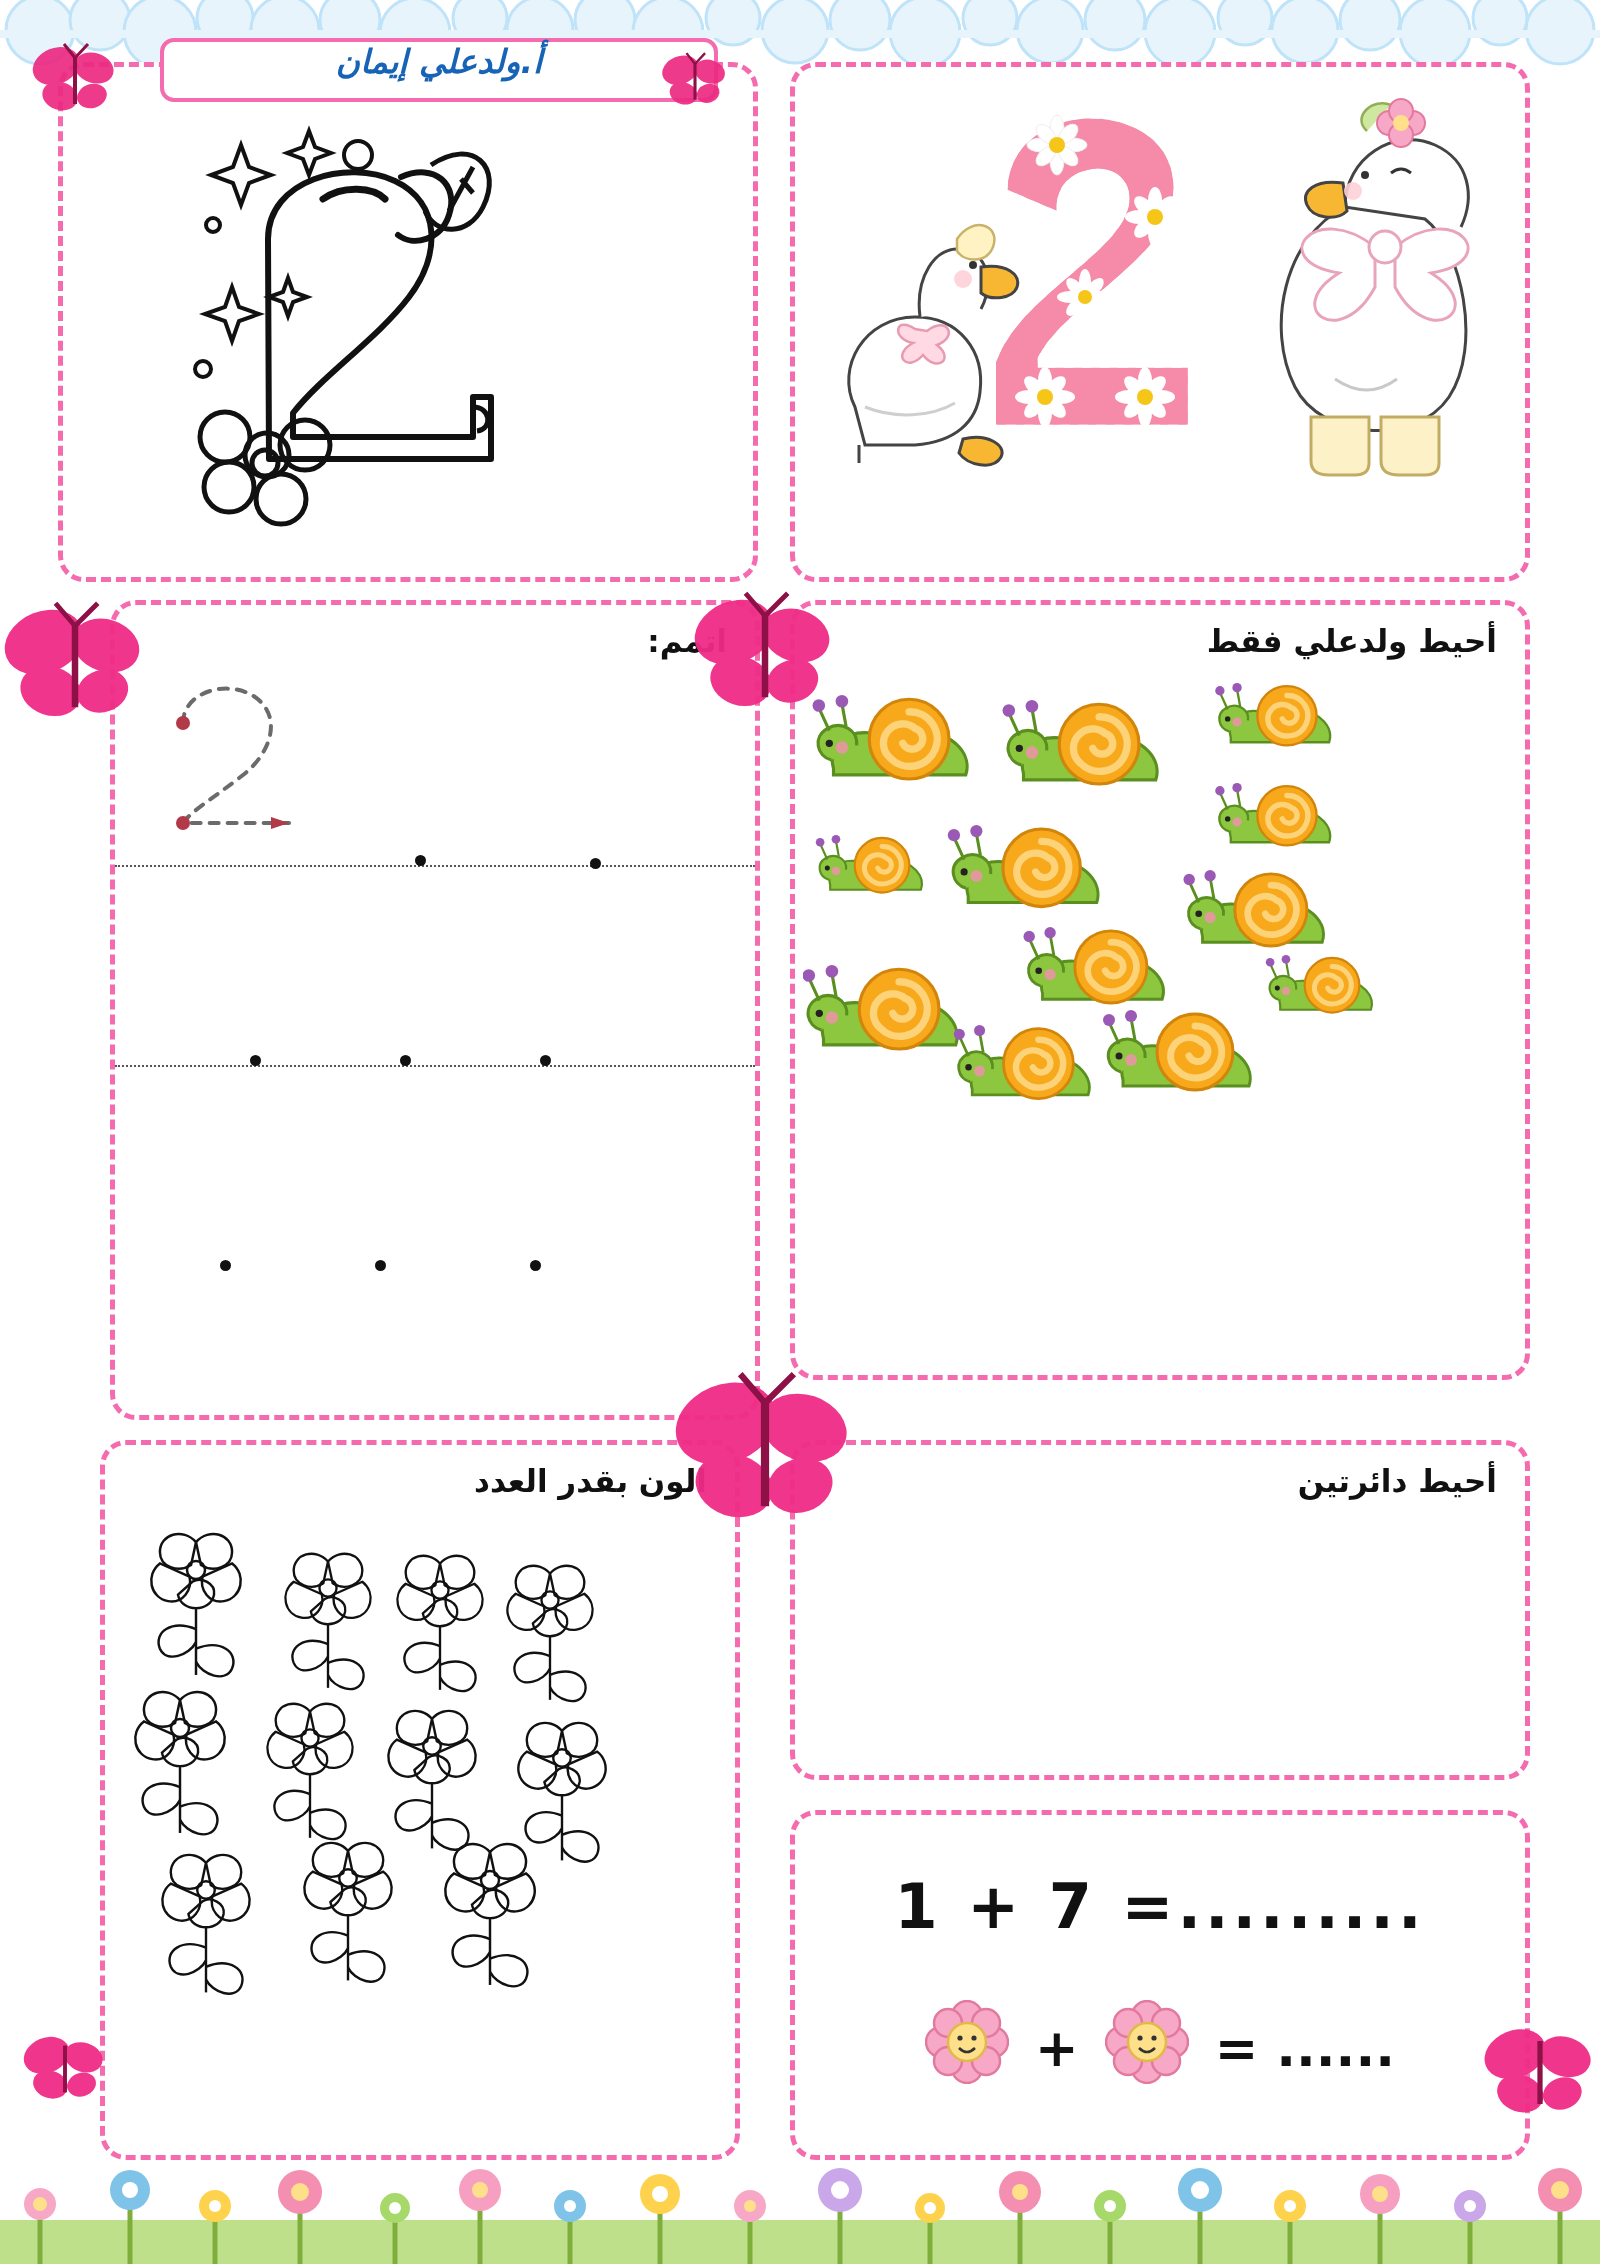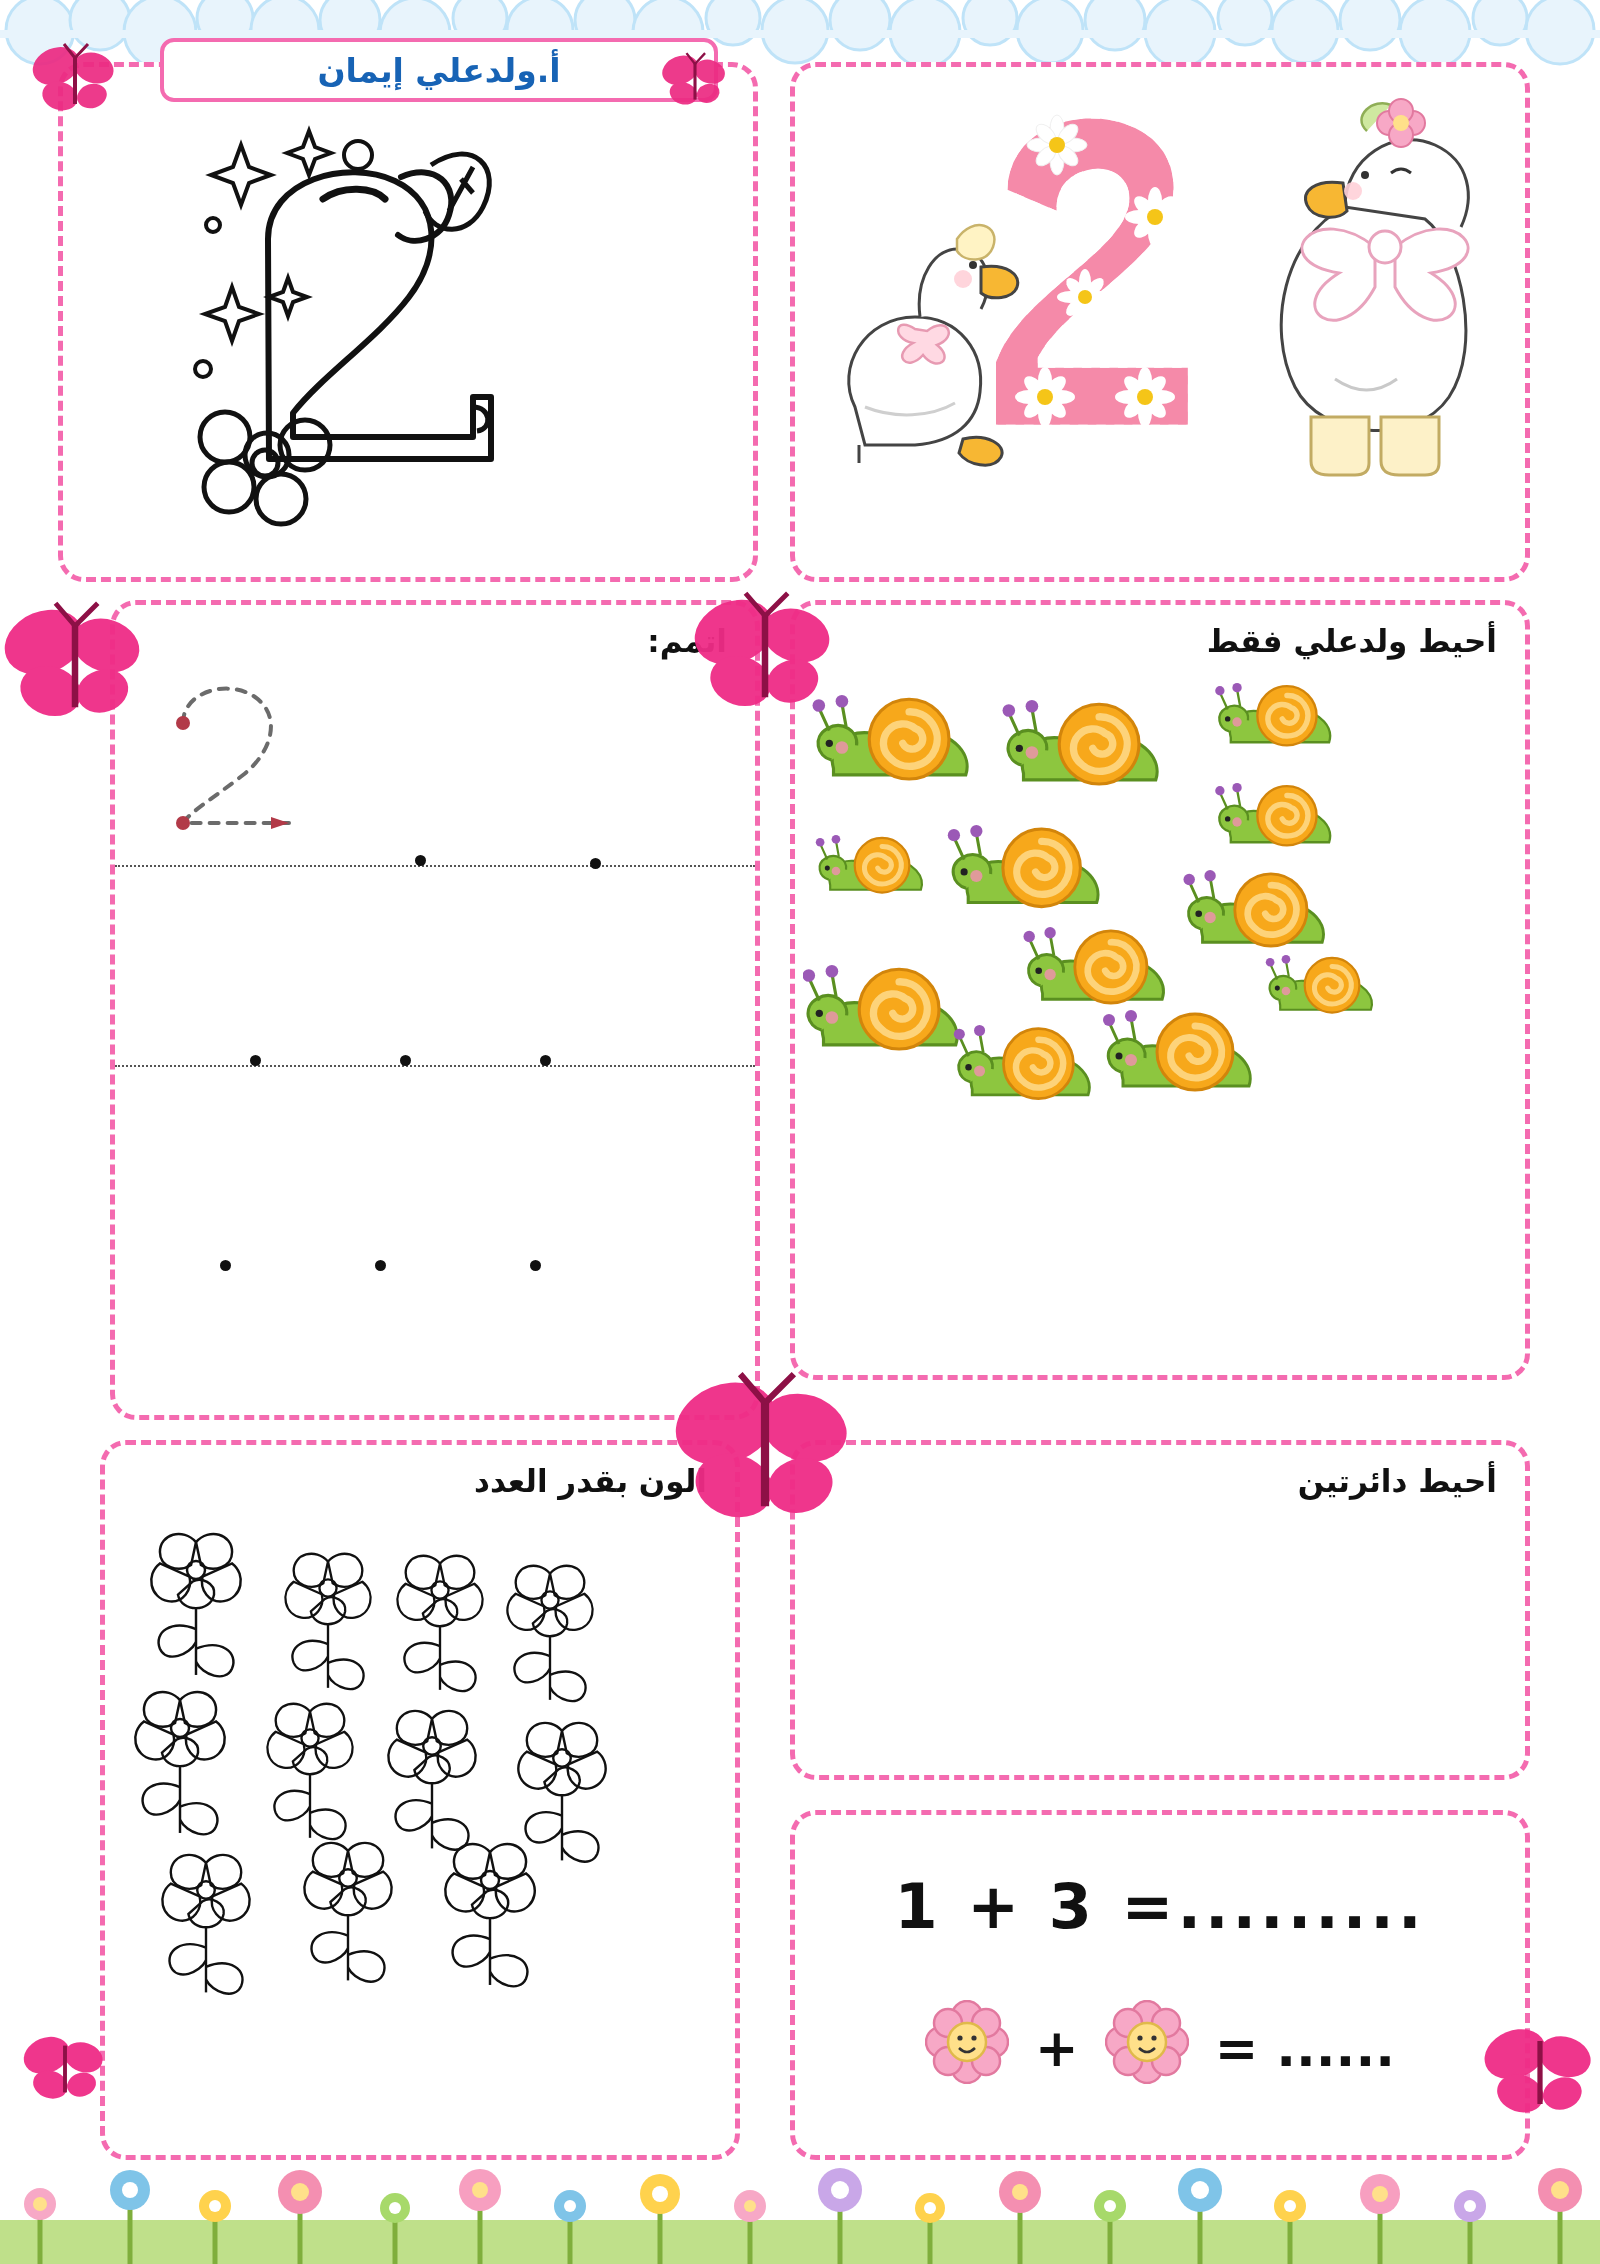"أ.ولدعلي إيمان" .name-banner { align-items: center -> none; font-style: none -> italic }
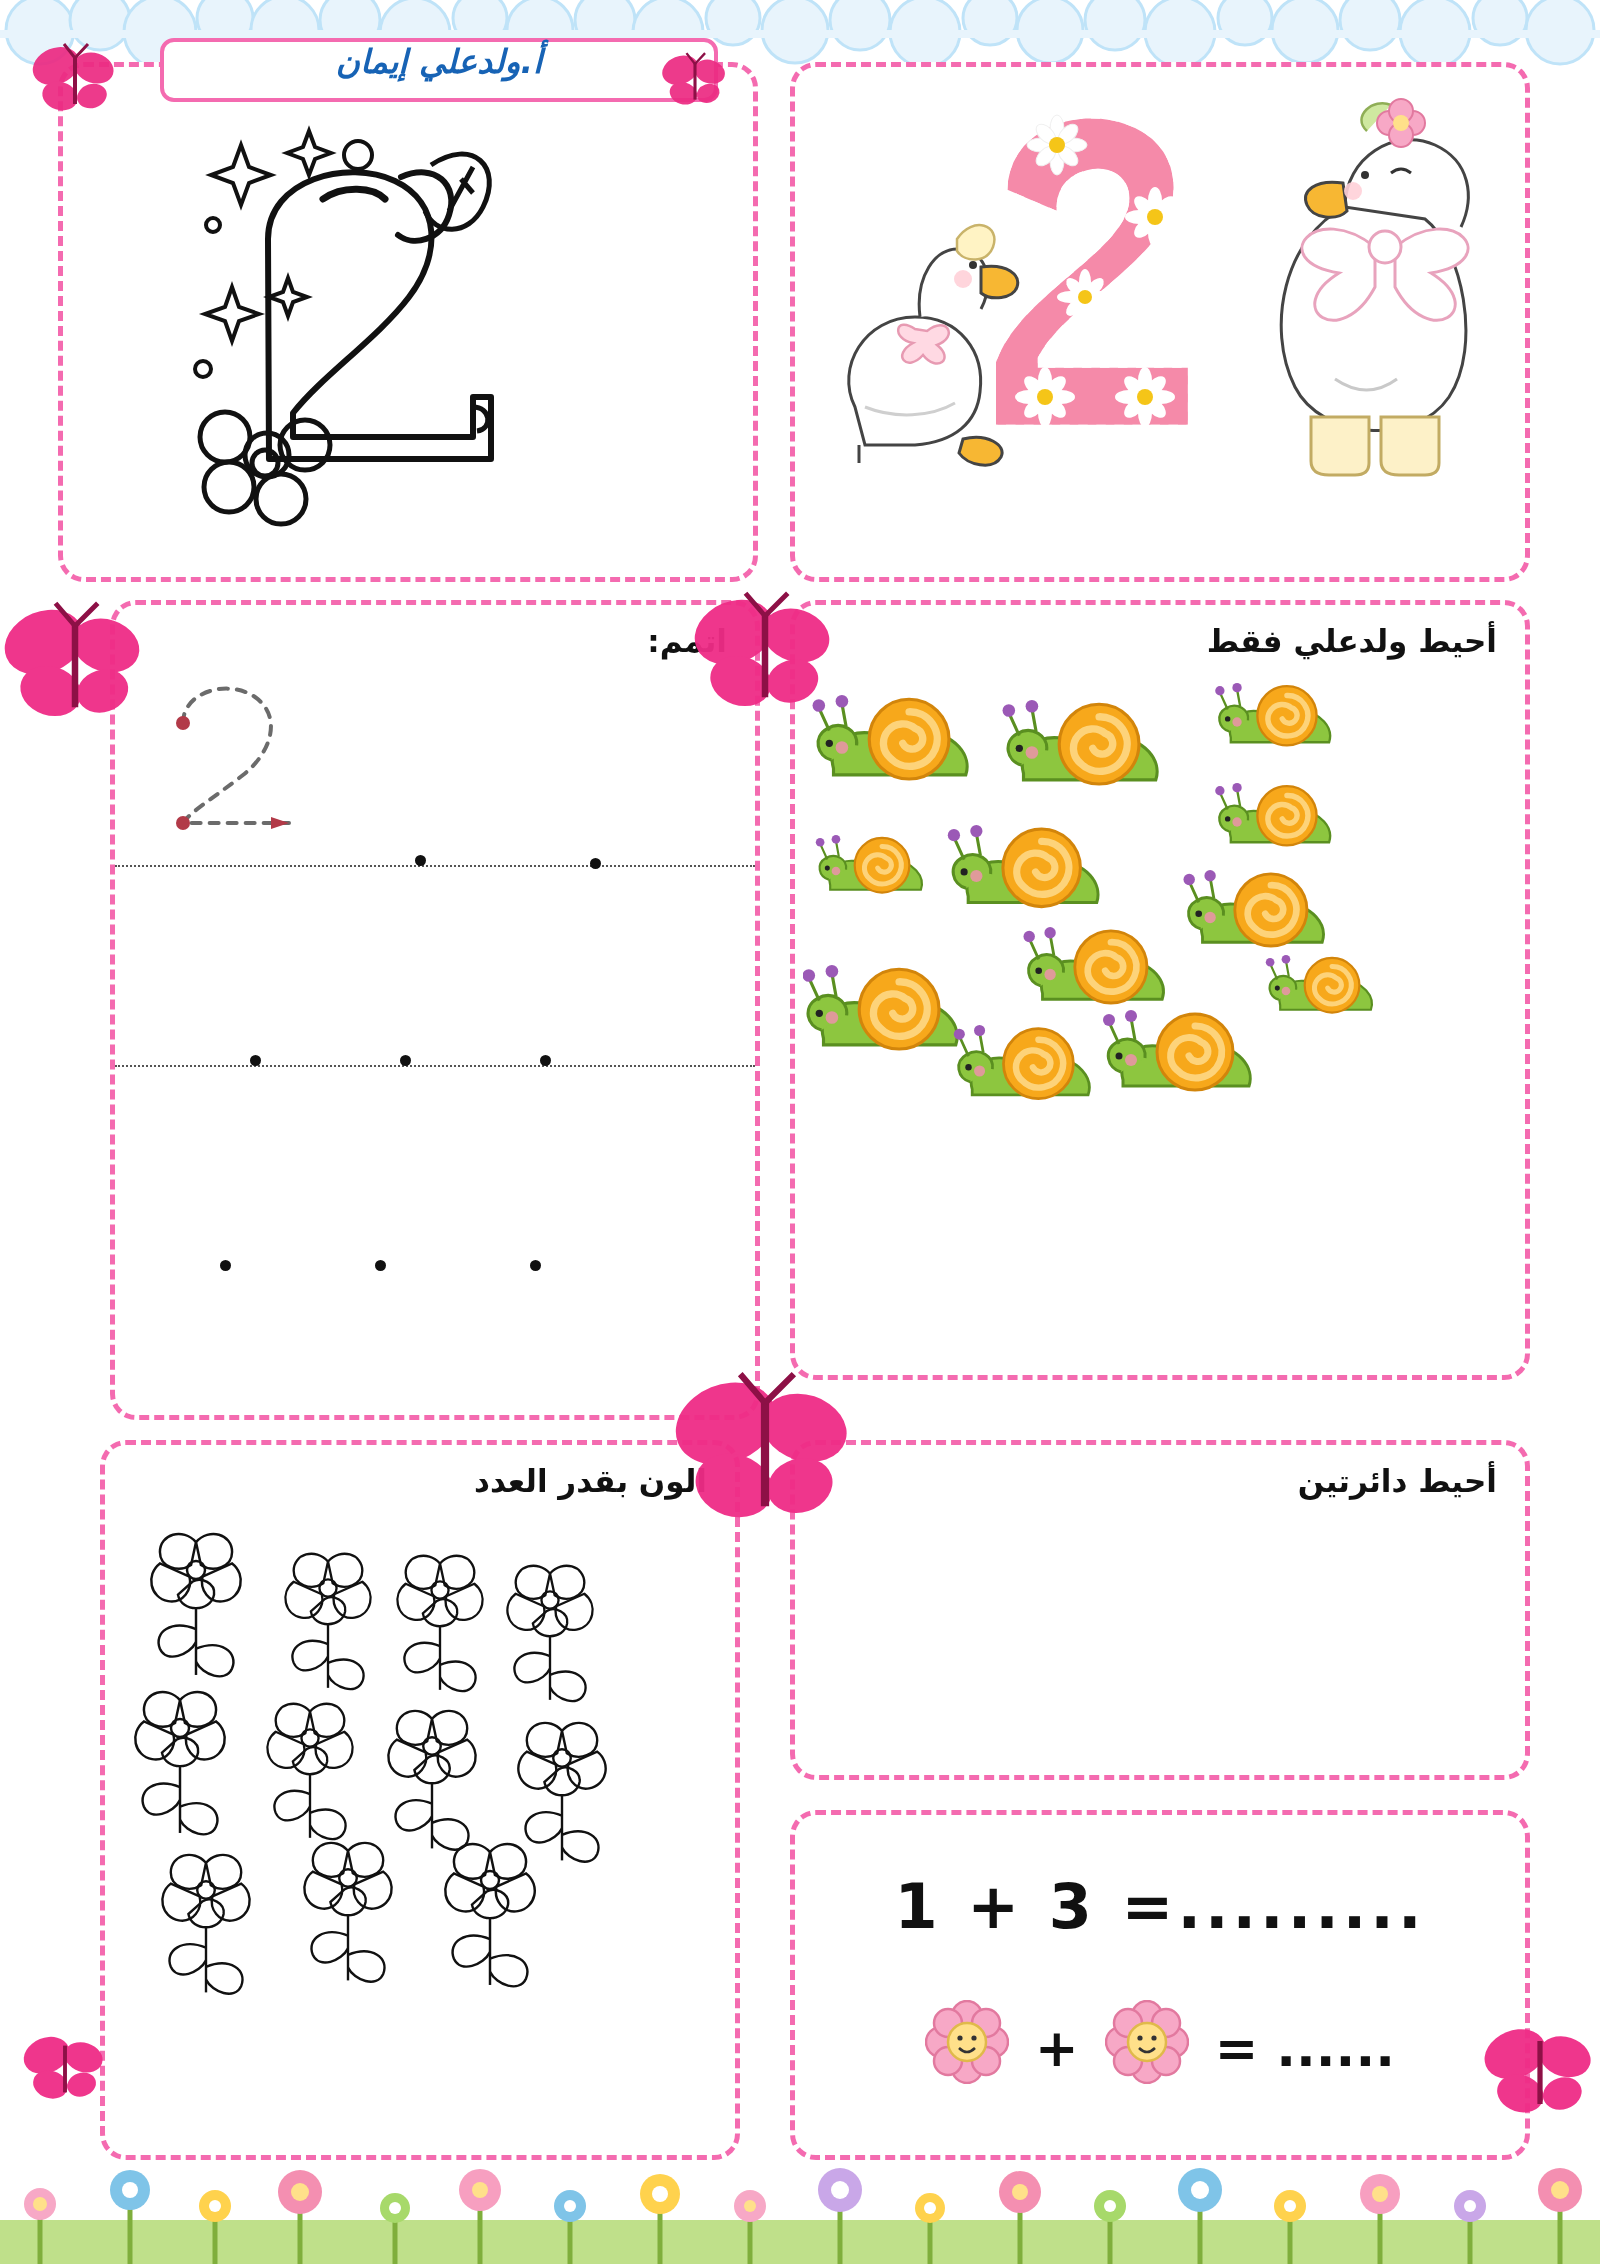"1 + 3 =........." div.add-row1 { text: 3 -> 7 }
